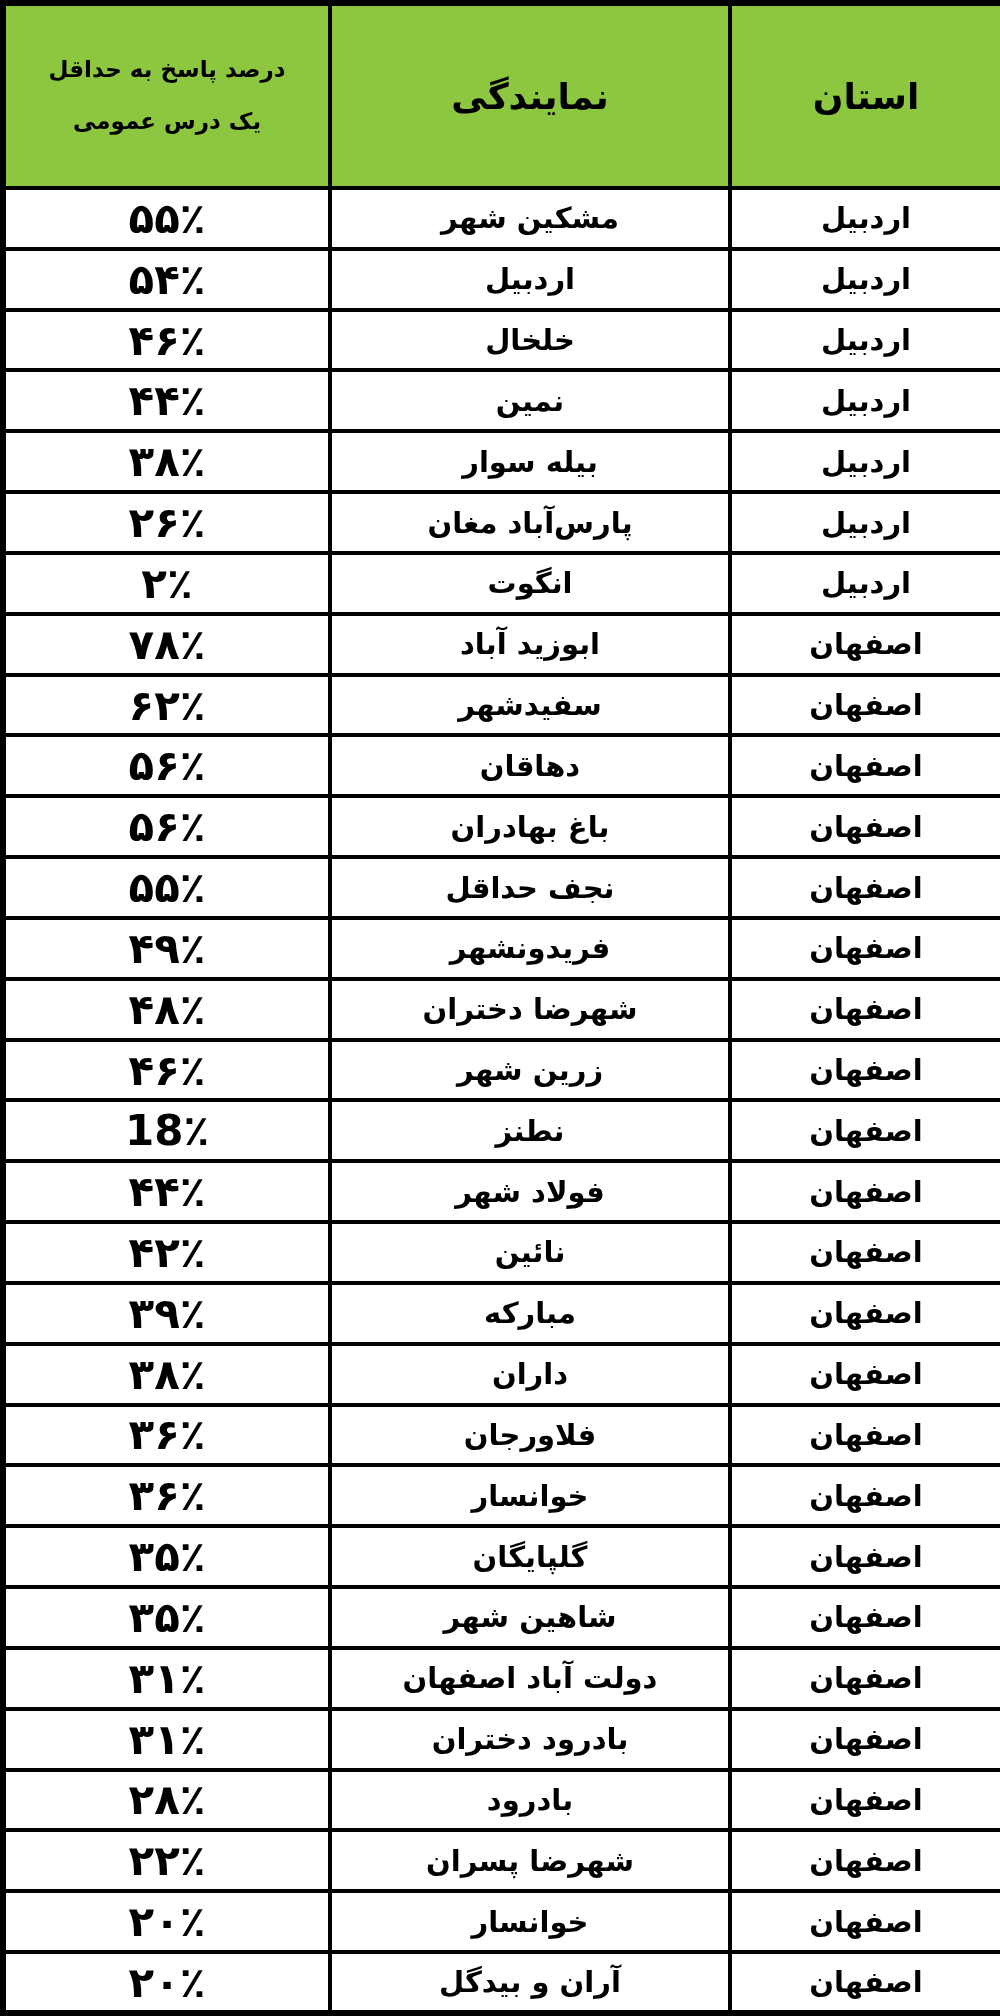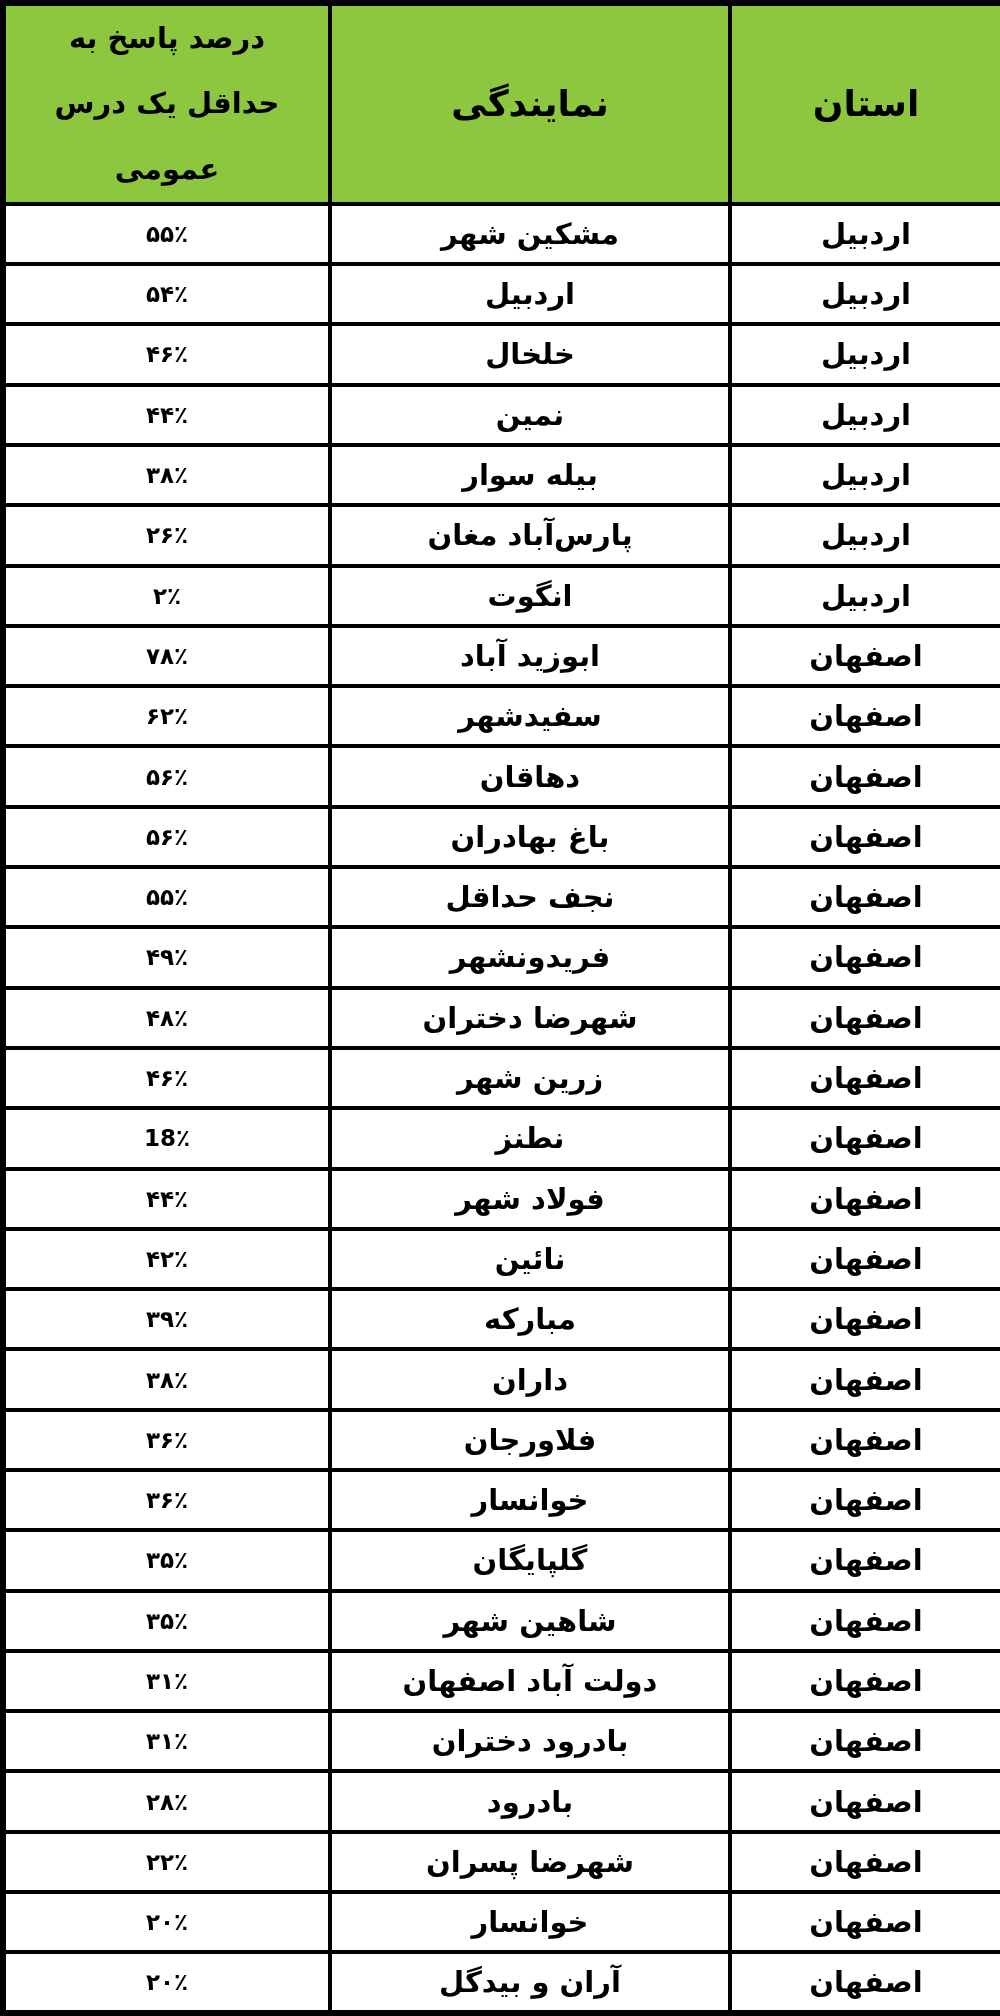"درصد پاسخ به حداقل یک" thead th.percent-header { font-size: 29px -> 23px }
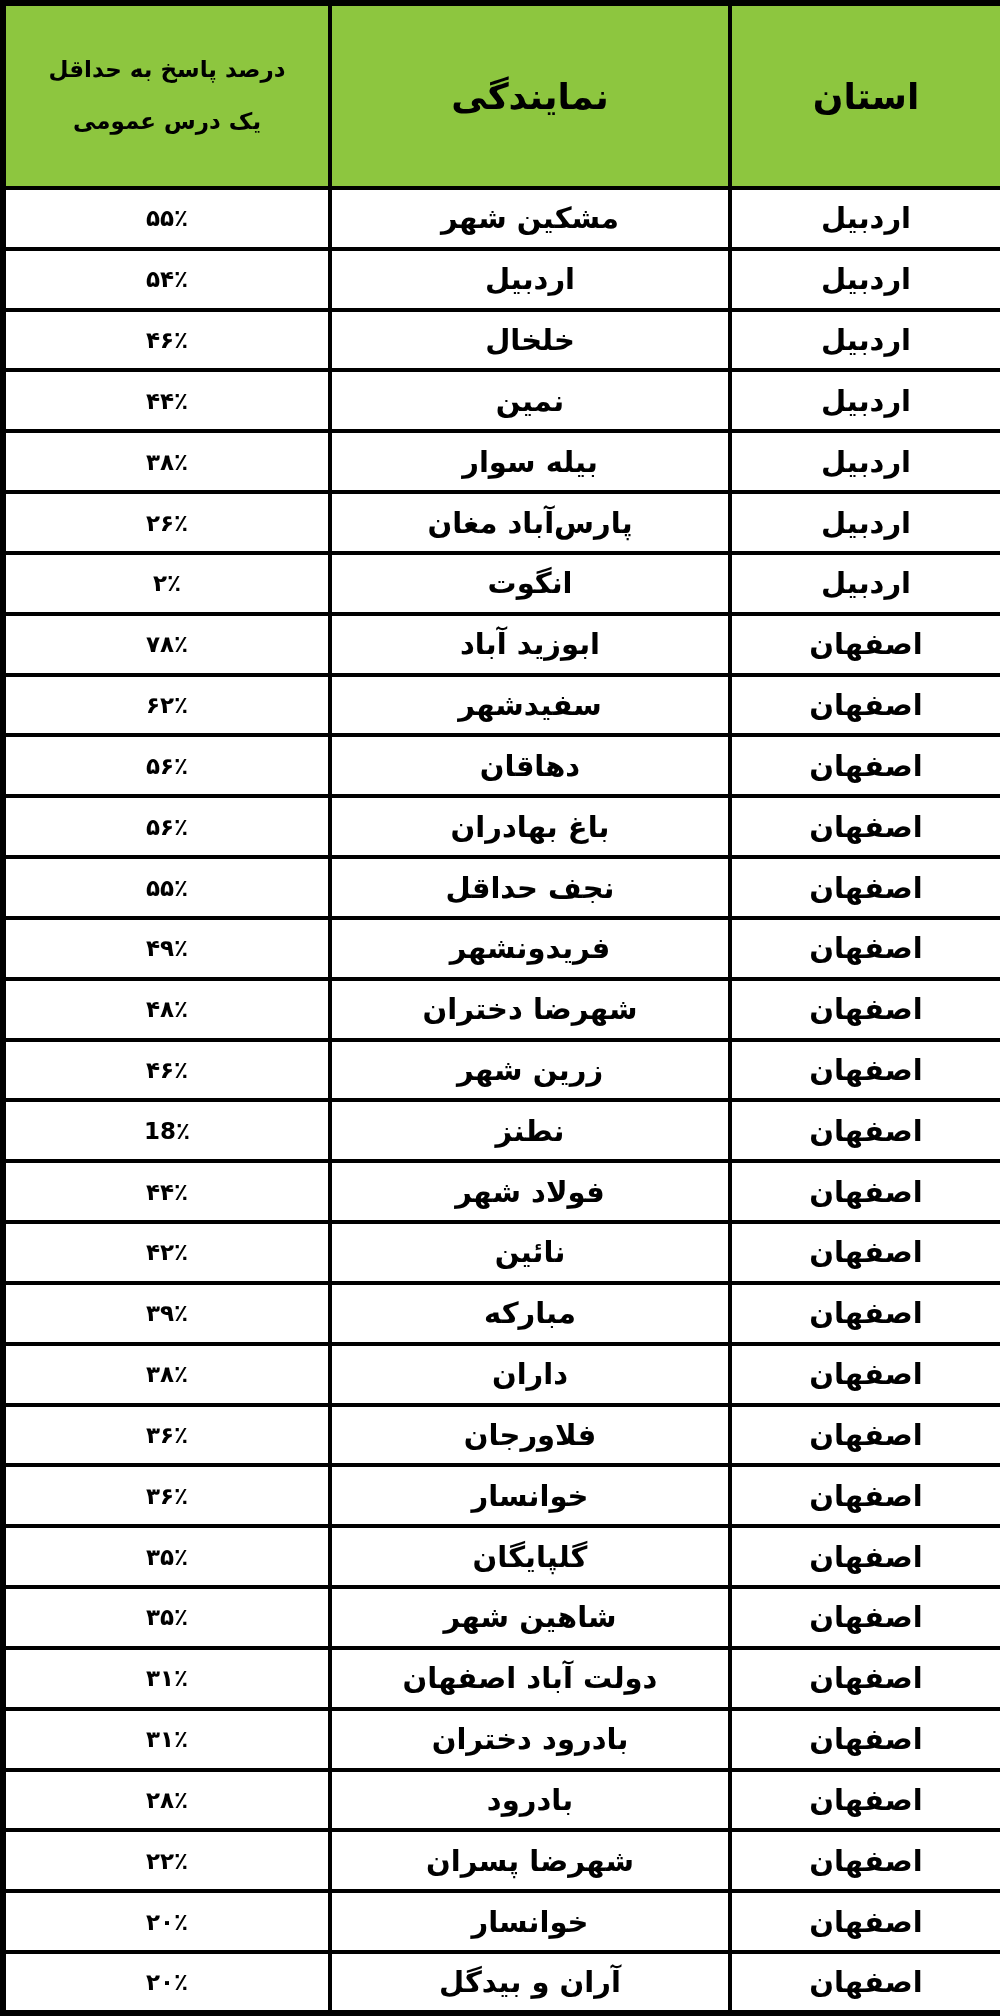"۵۵٪" tbody td.percent-cell { font-size: 23px -> 42px }
